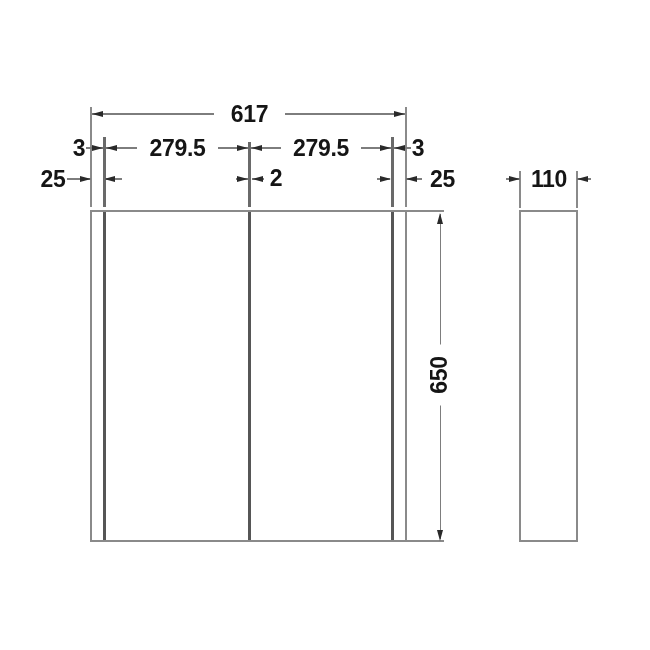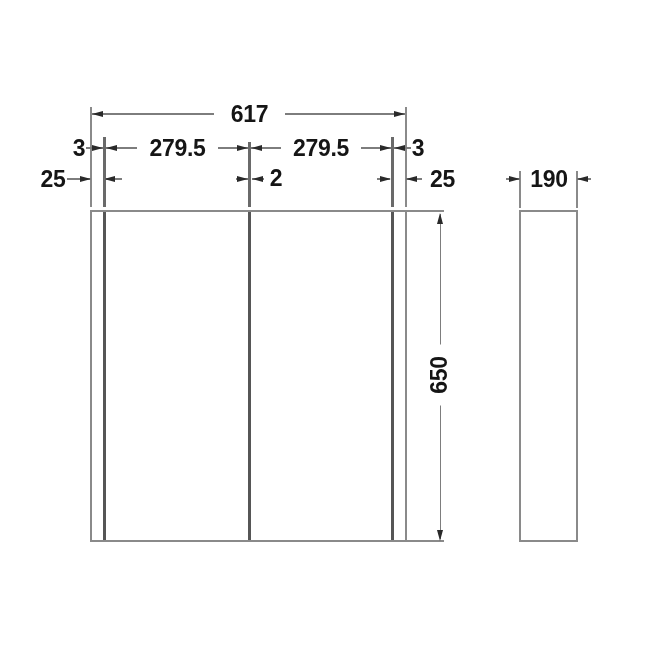"190" div.lbl { text: 190 -> 110 }
